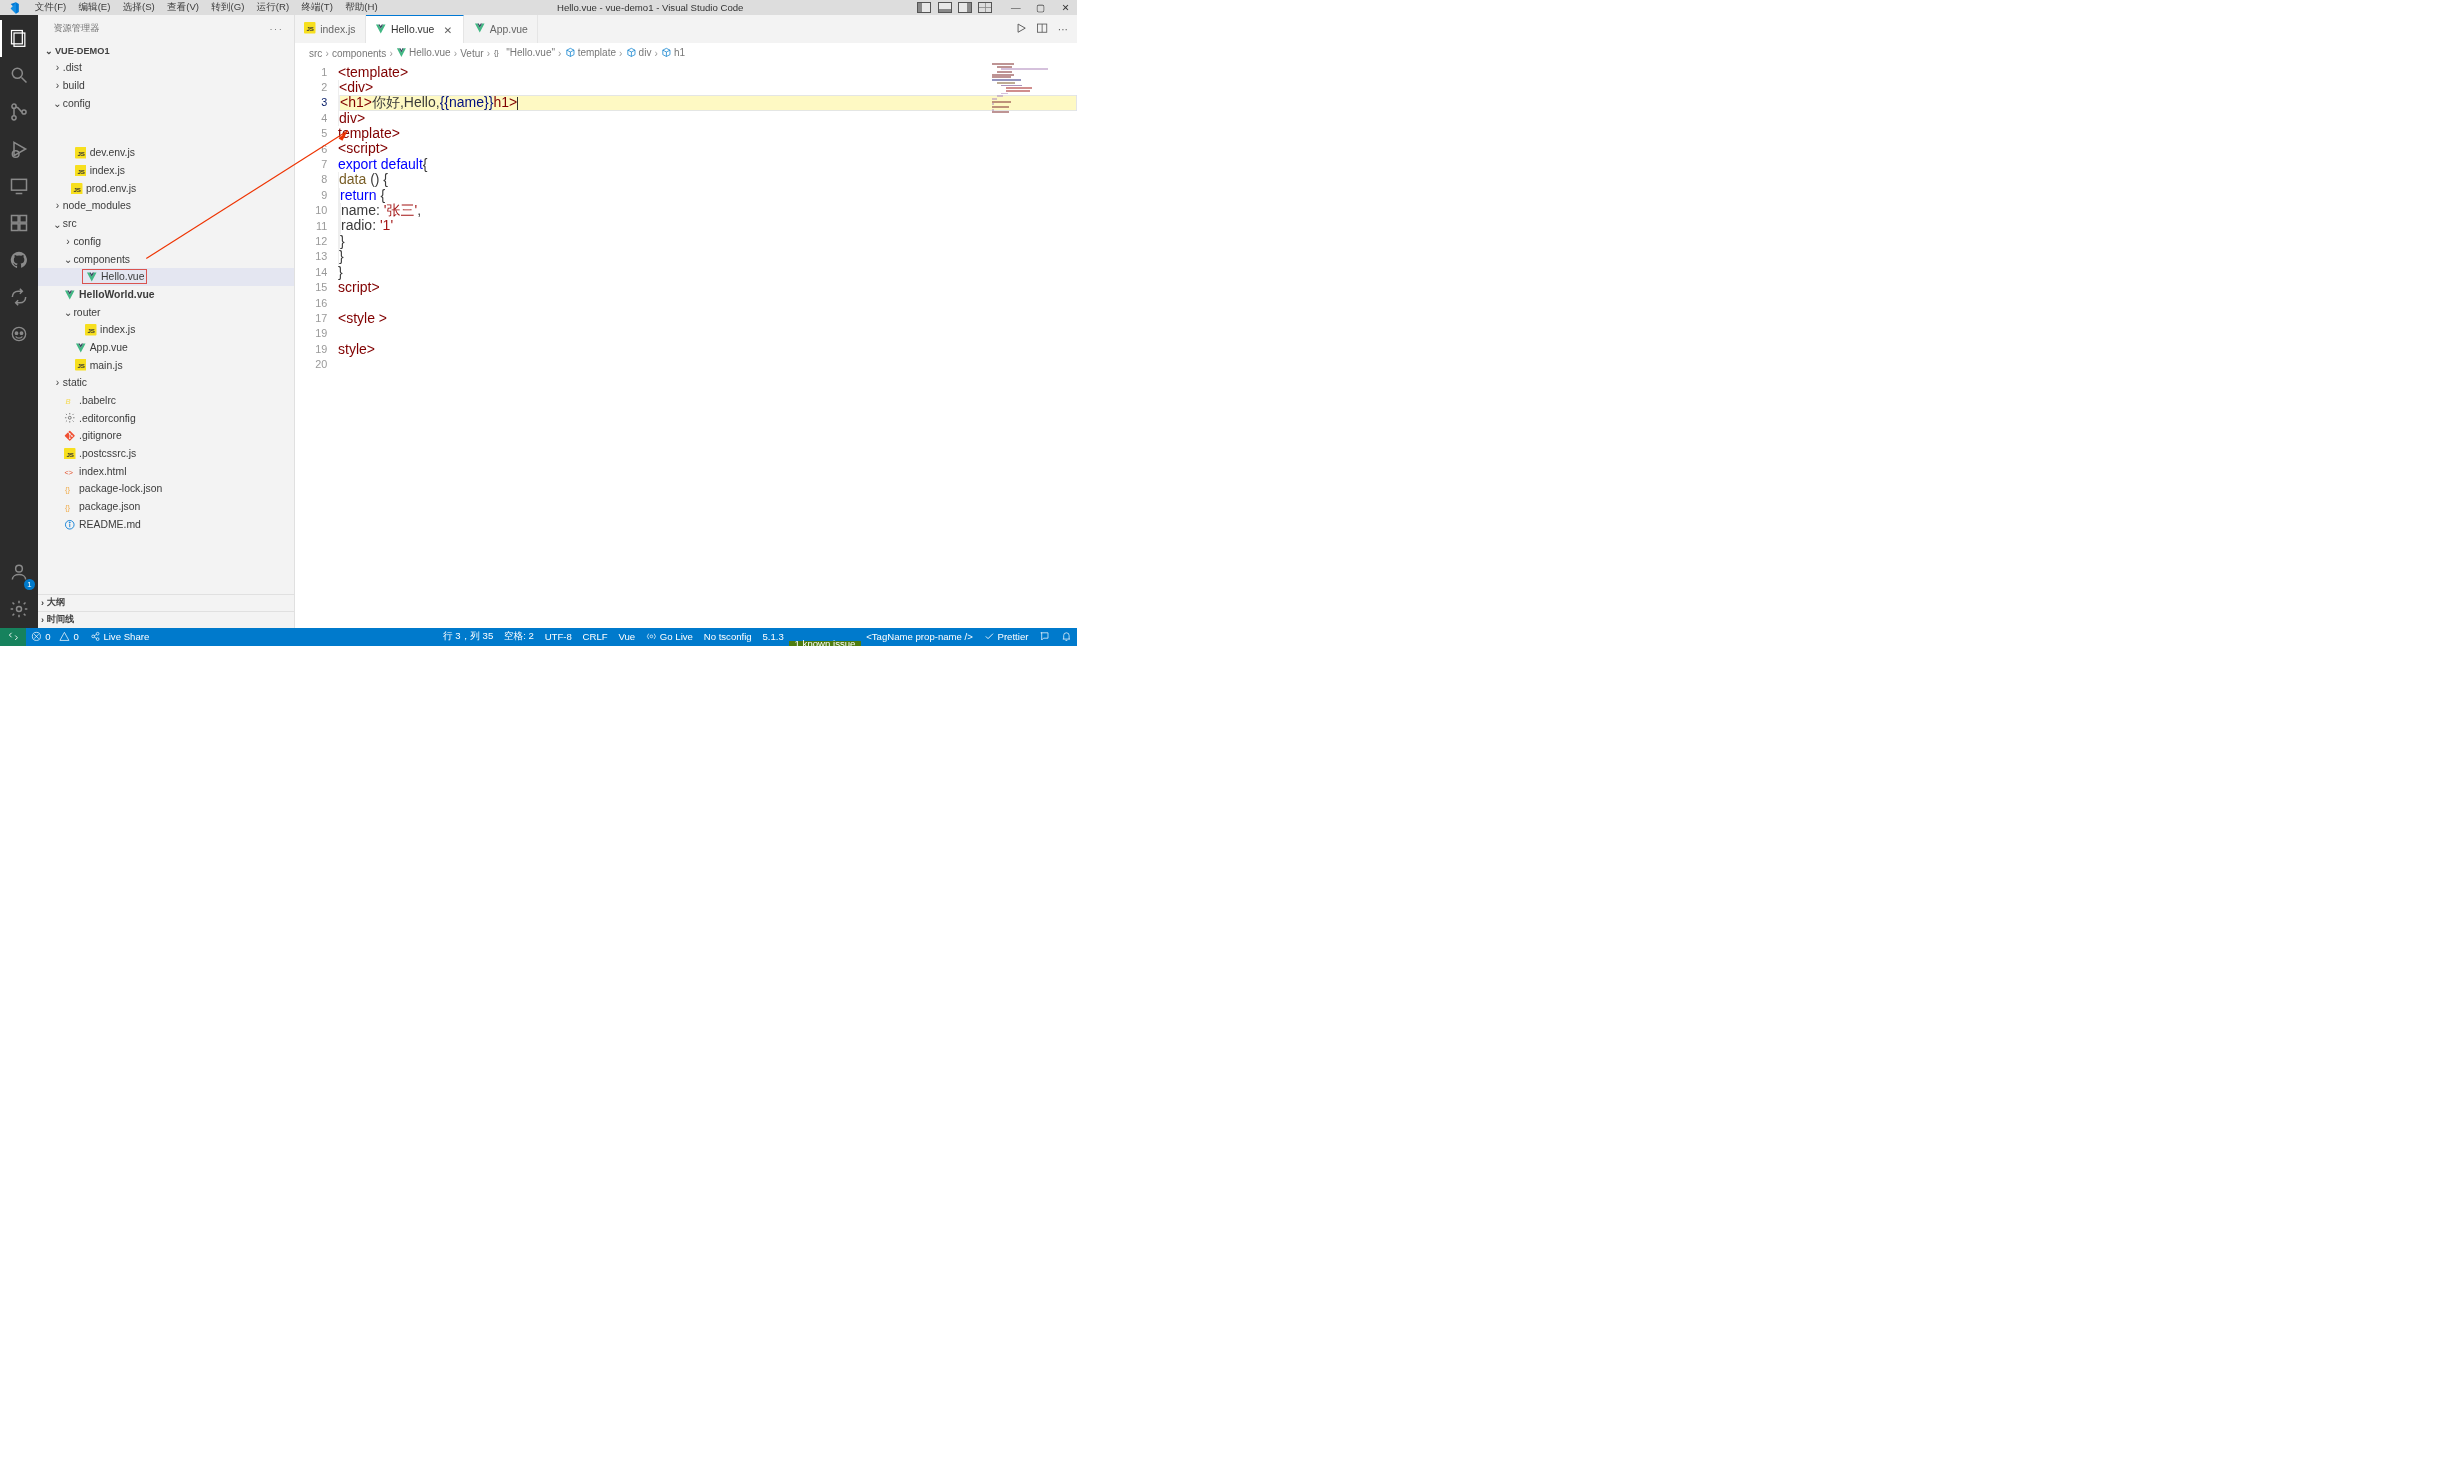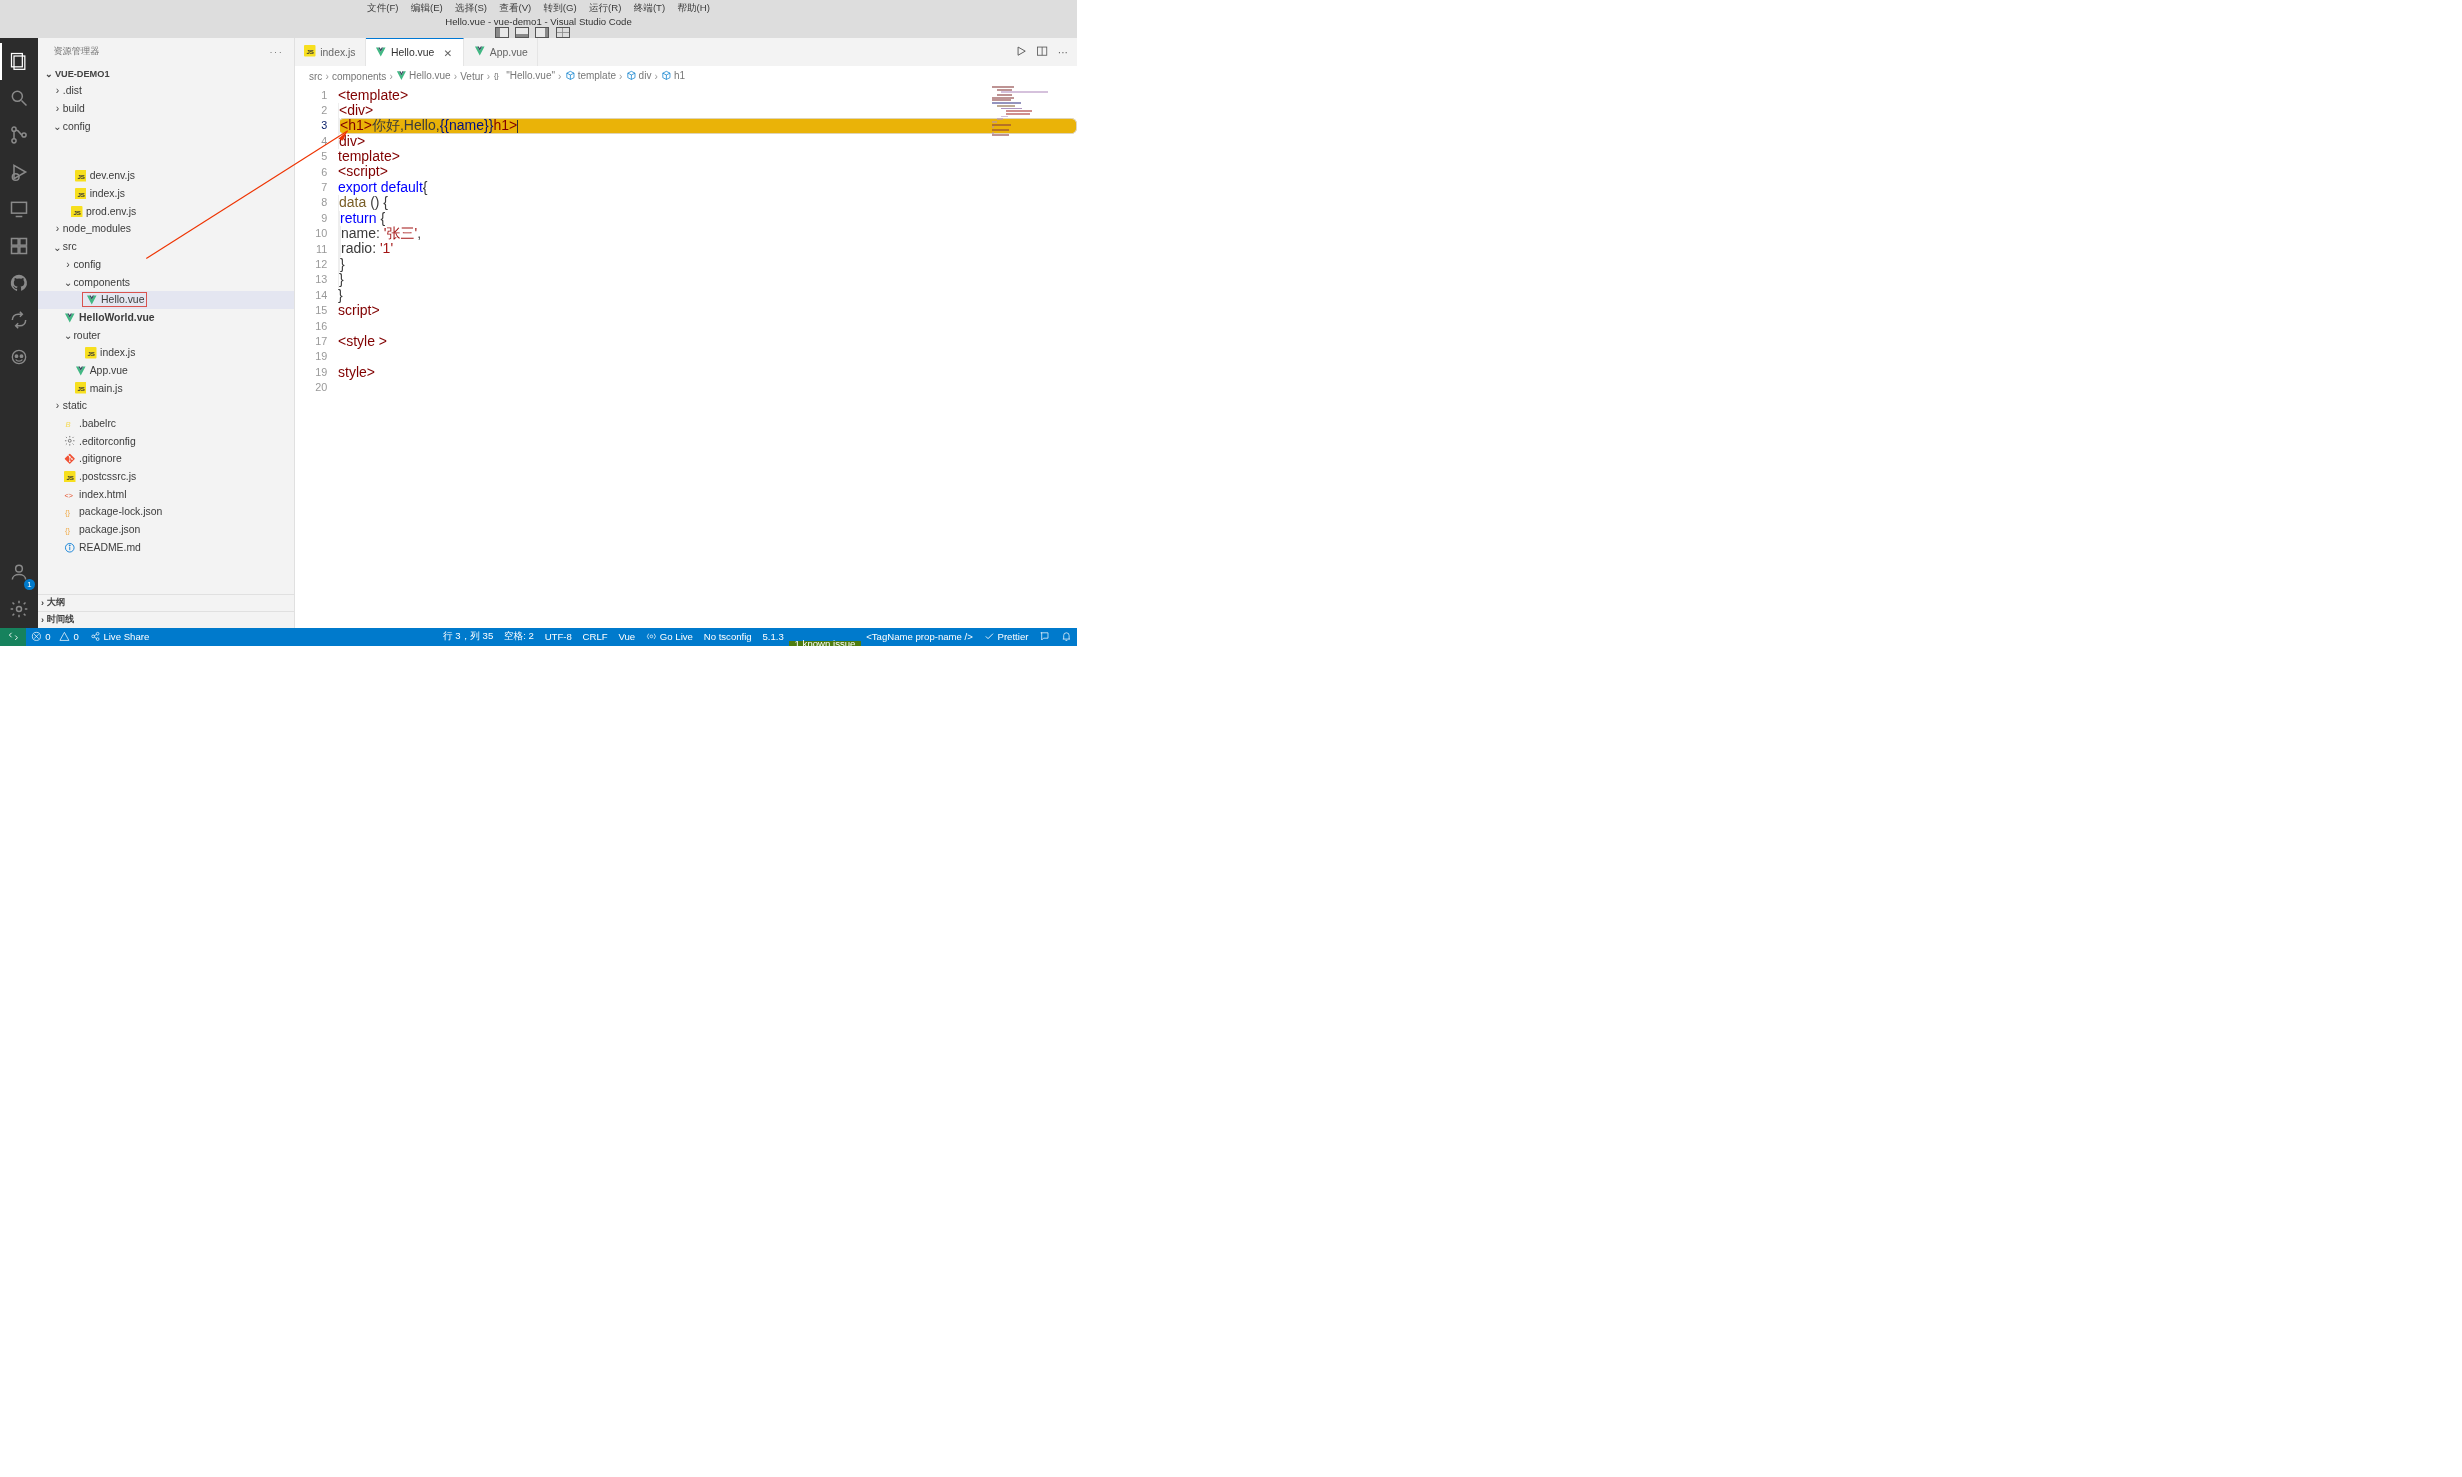"文件(F)" .titlebar { flex-direction: column -> none; height: 38px -> 15px }
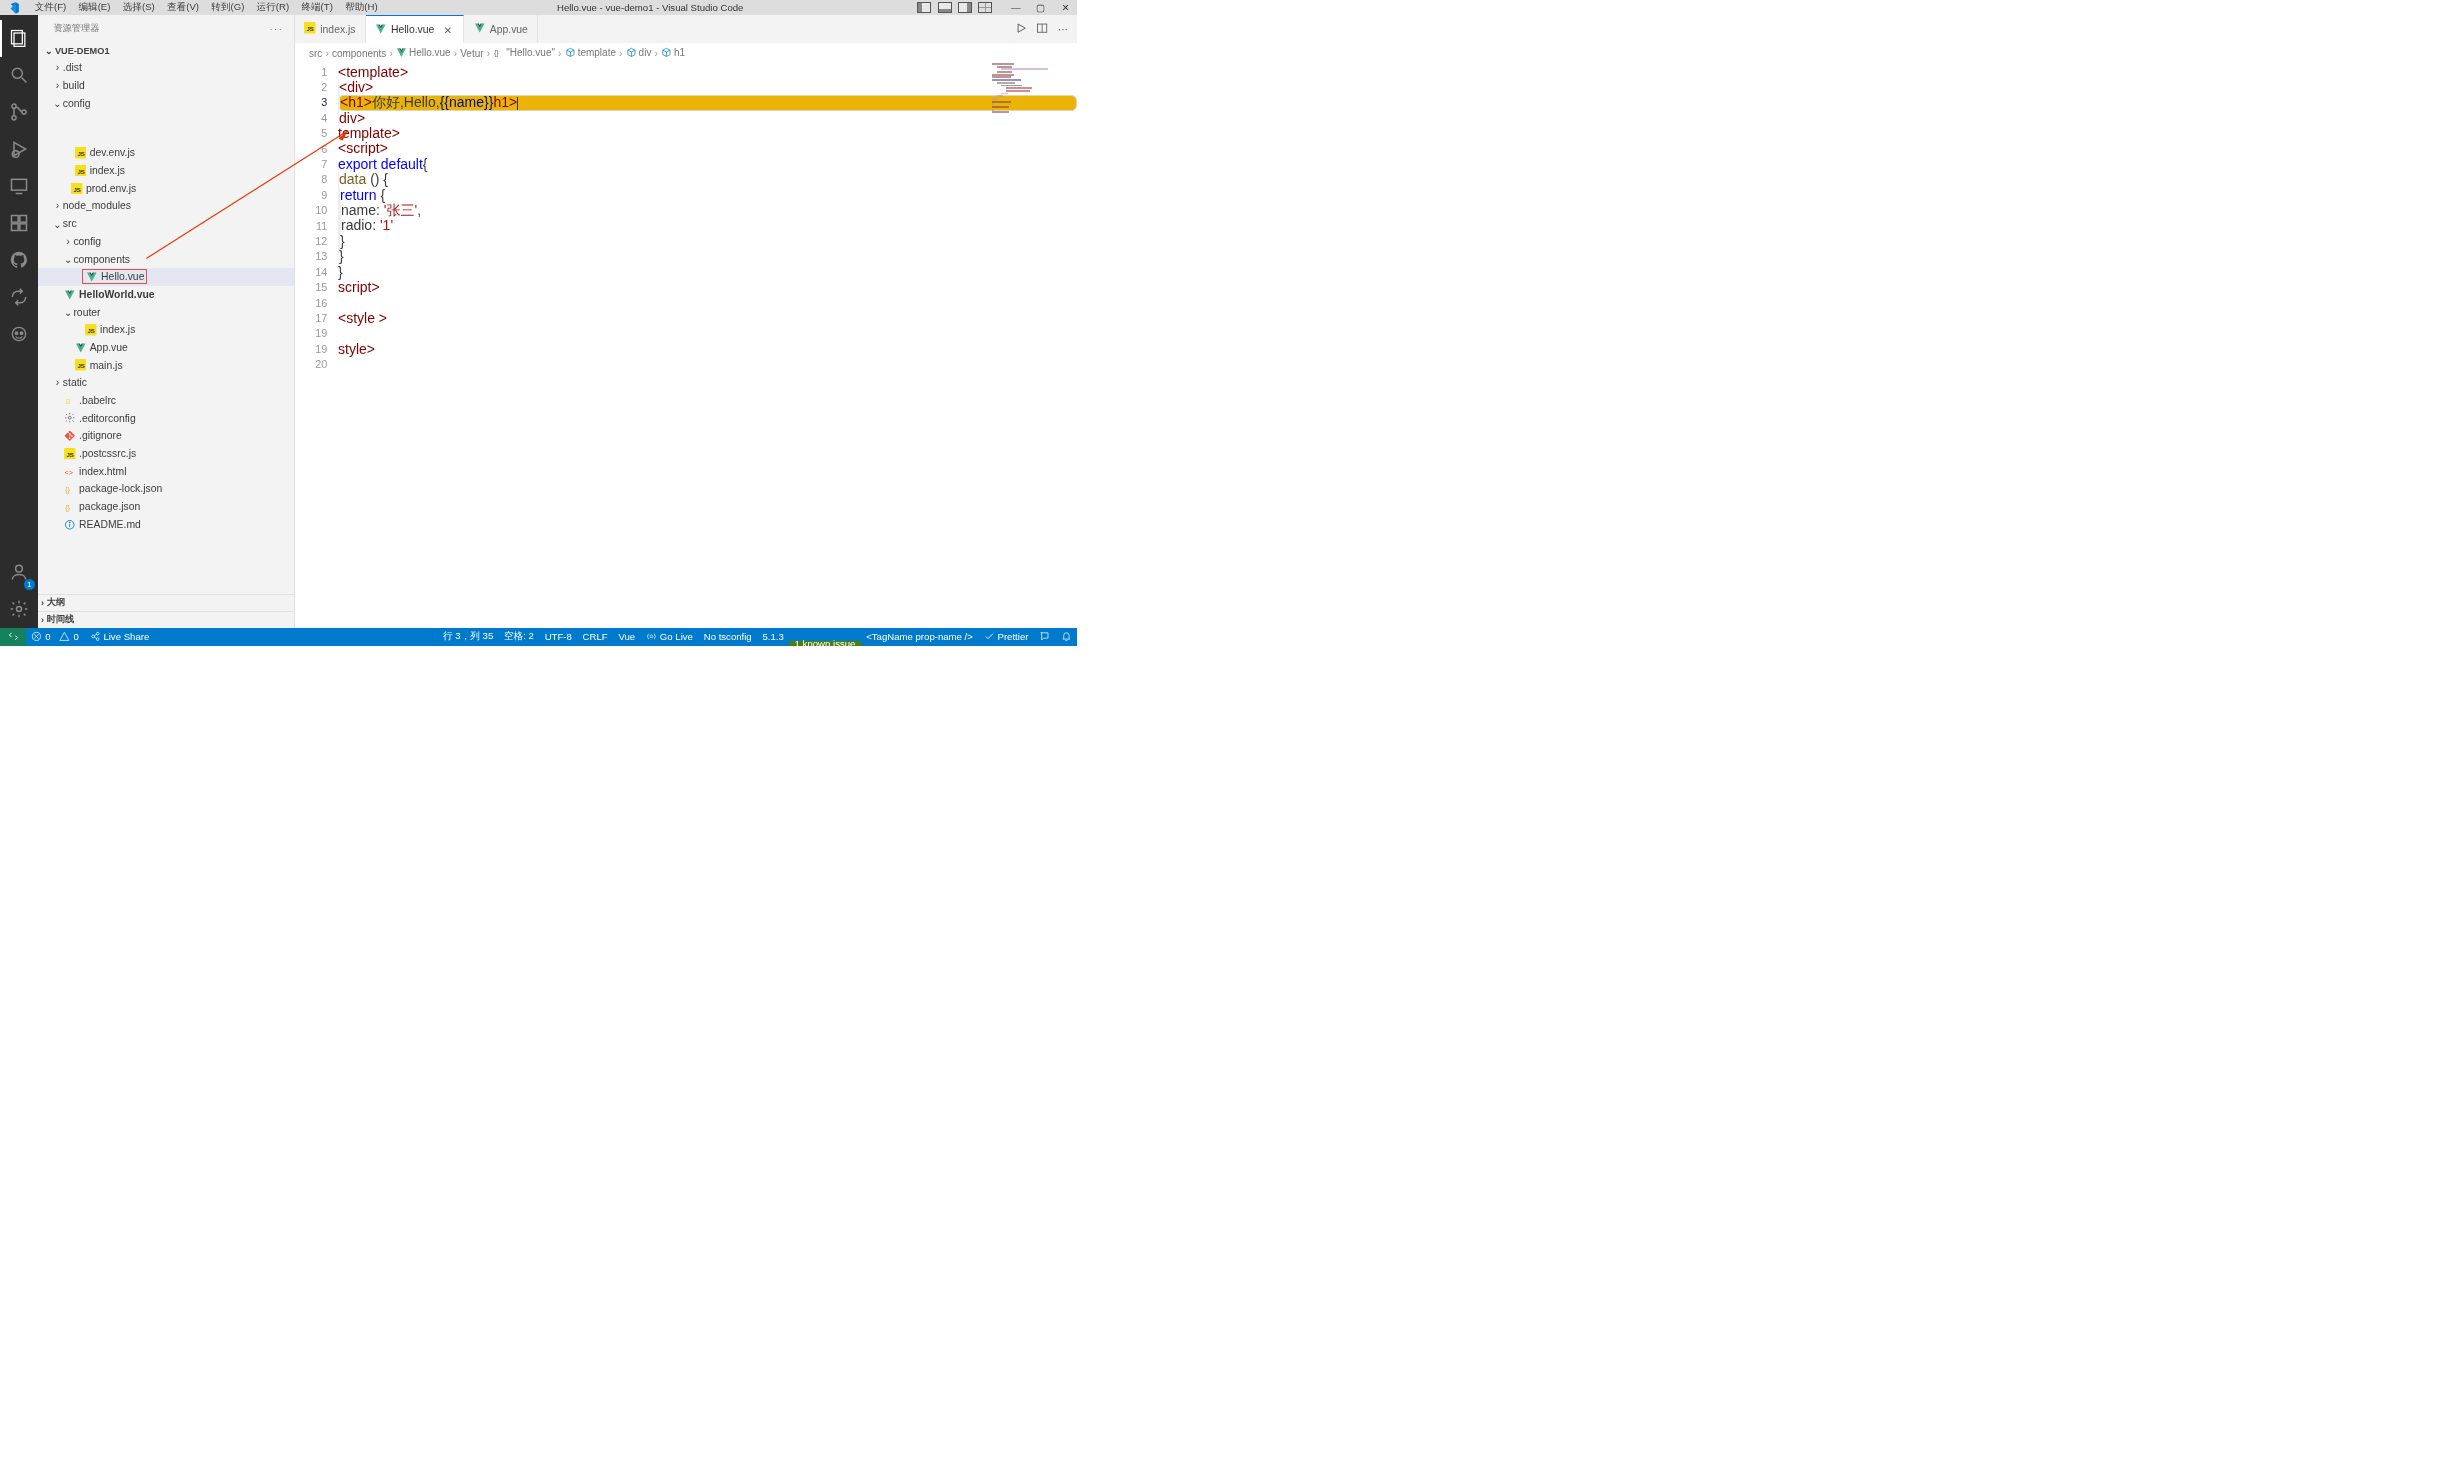"<h1>你好,Hello,{{name}}h1>" .code .line.hl { background: #eab308 -> #fef9c3; border-radius: 6px -> none }
